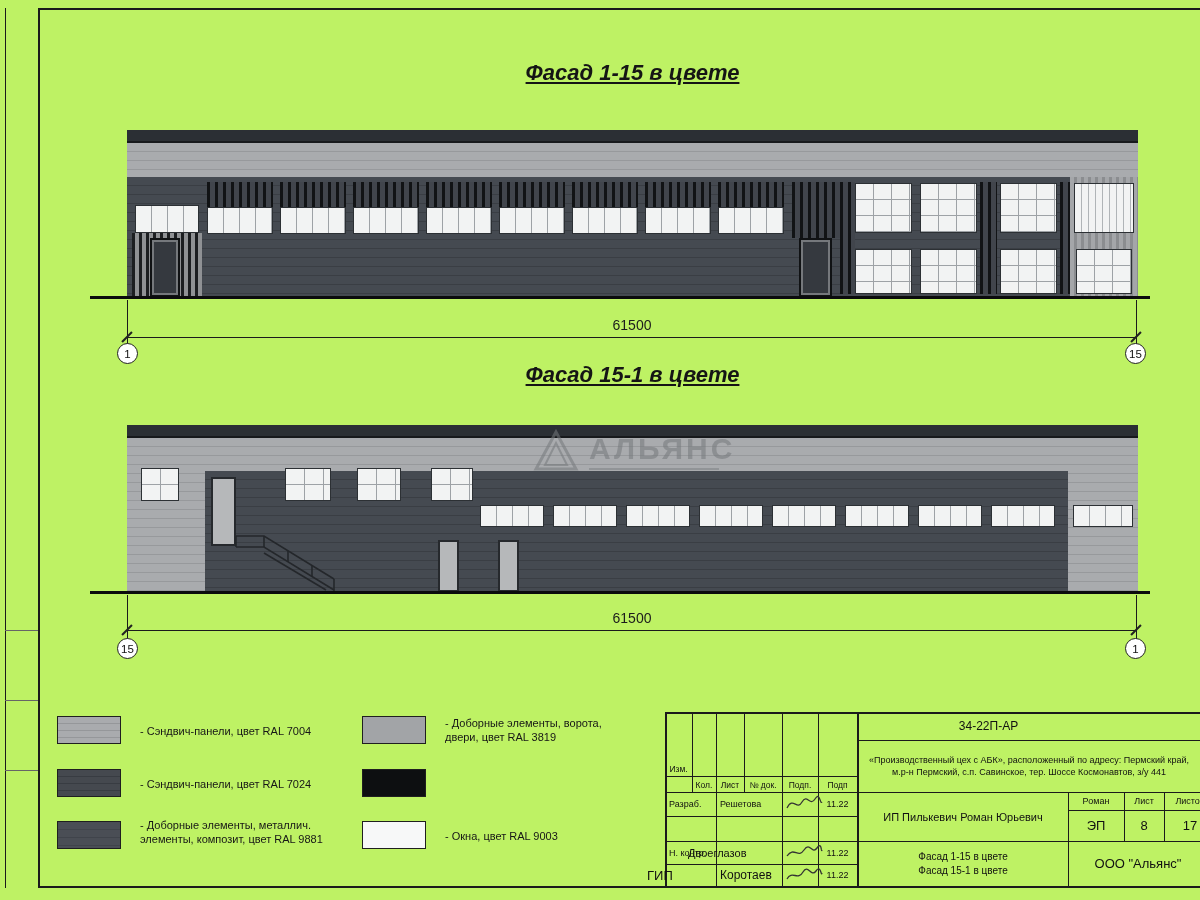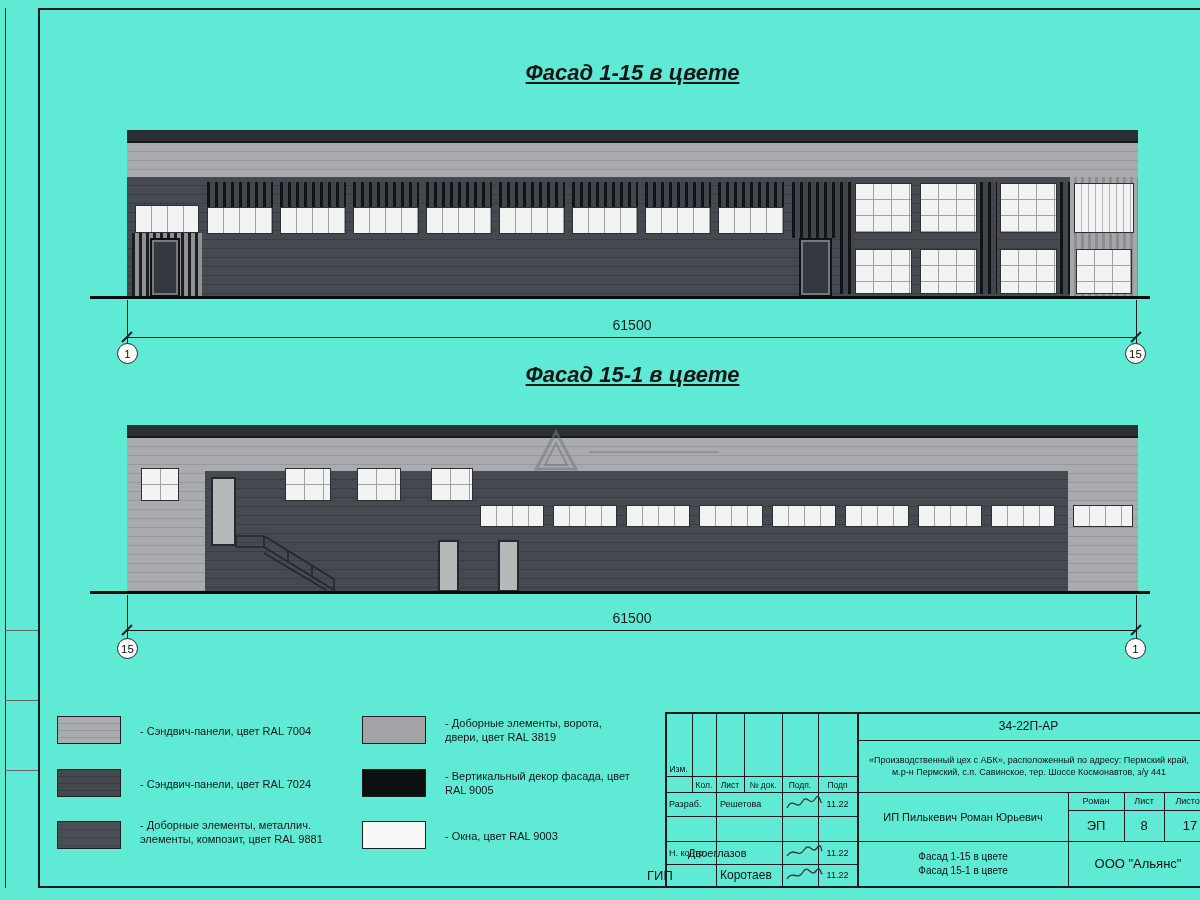"Фасад 1-15 в цвете" #sheet { background: #5eead4 -> #bef264 }
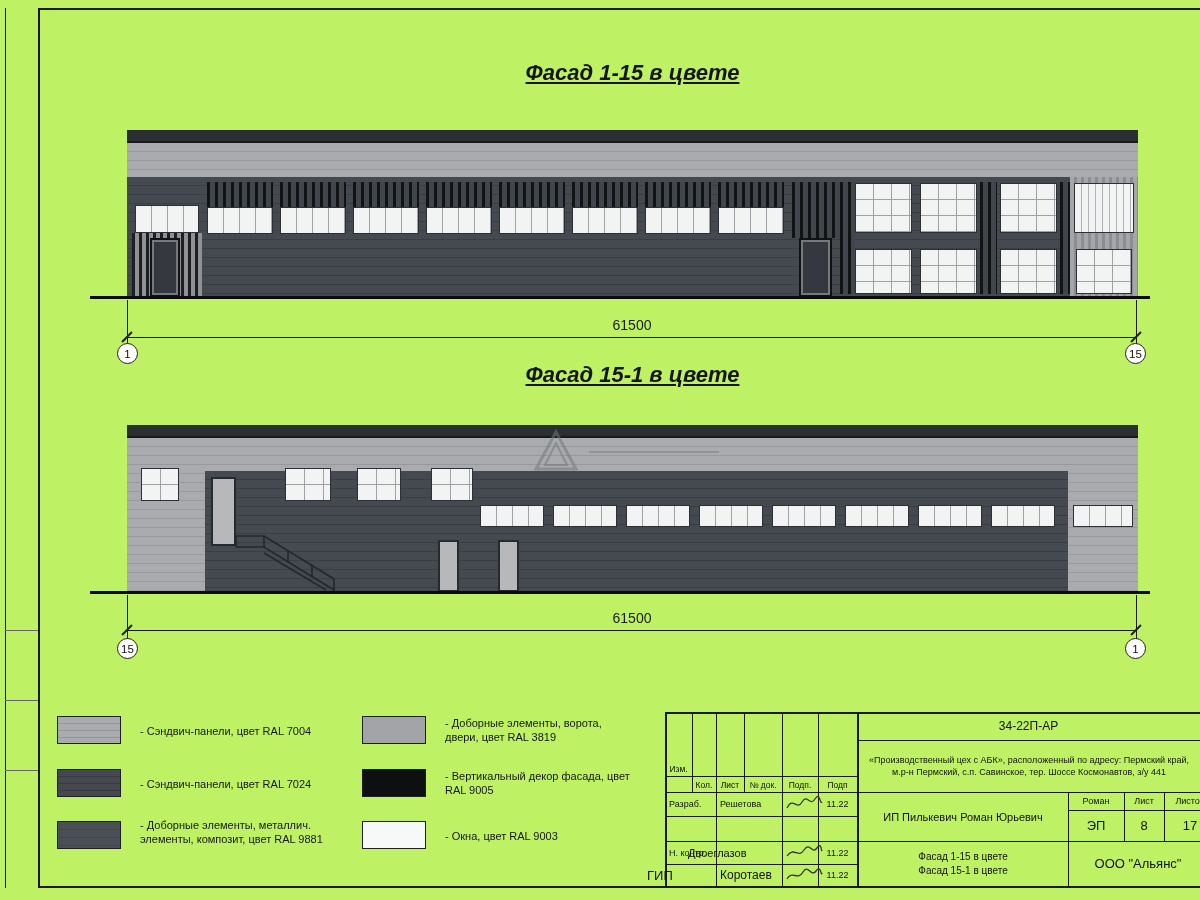"АЛЬЯНС" div.wm-text { html: none -> <div>АЛЬЯНС</div> }
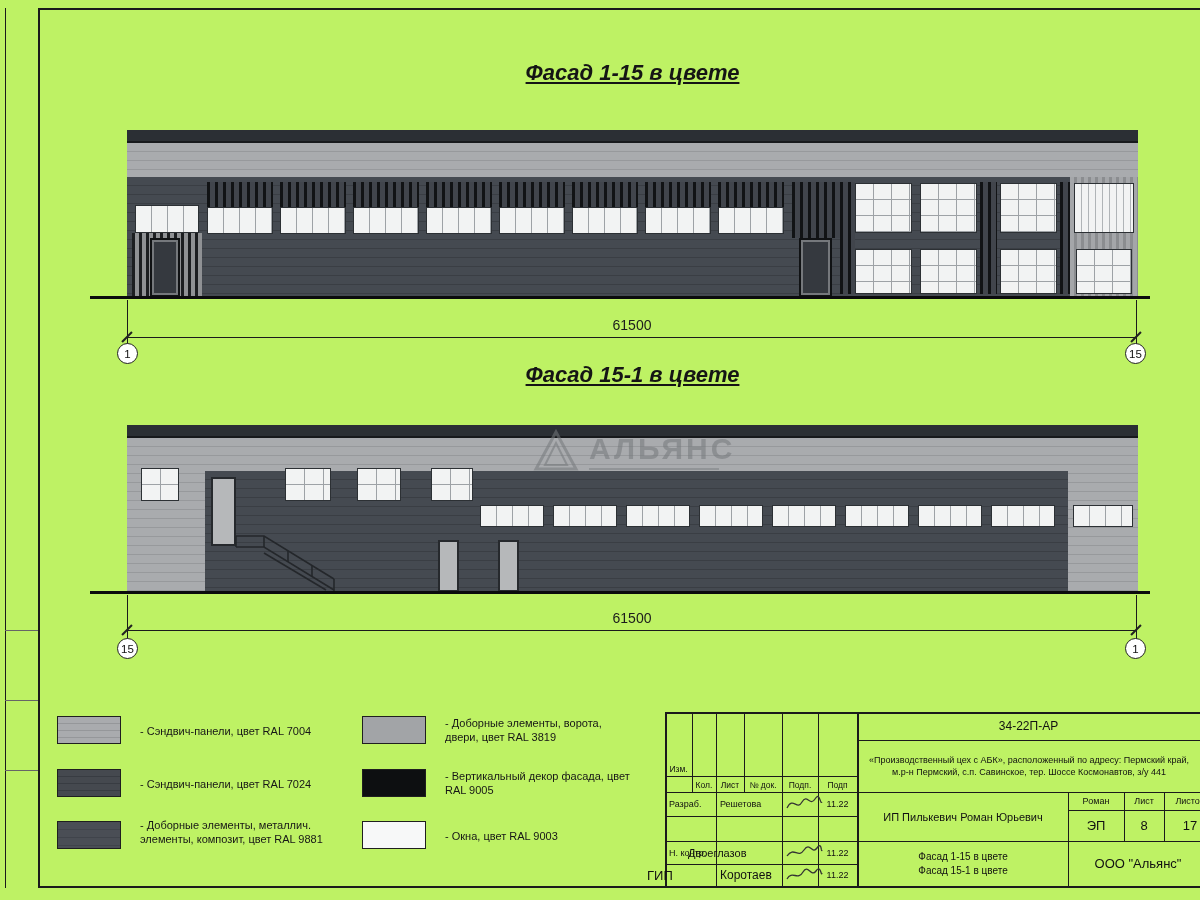"34-22П-АР" div.tb-text { left: 857px -> 817px }
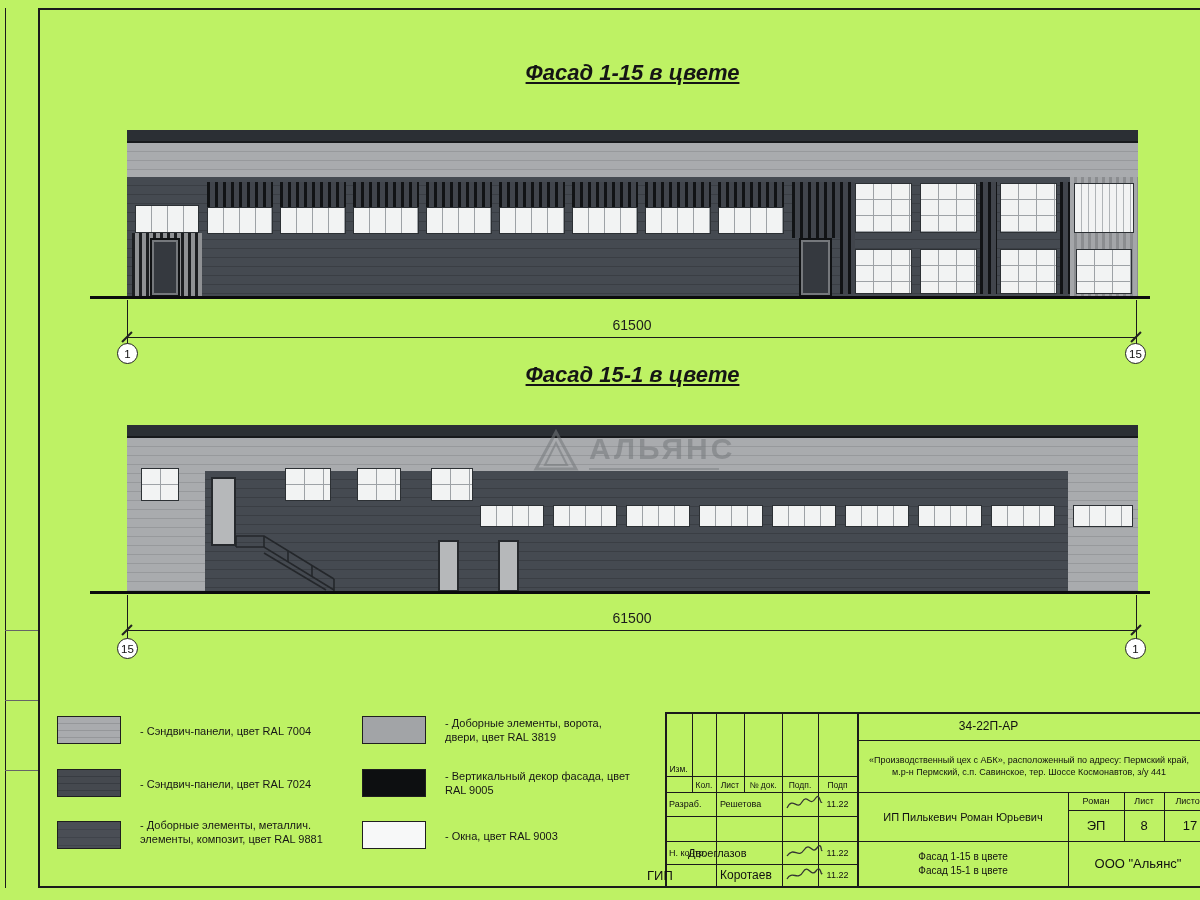"- Вертикальный декор фасада, цвет" div.legend-label { html: <div>- Вертикальный декор фасада, цвет RAL 9005</div> -> none }
